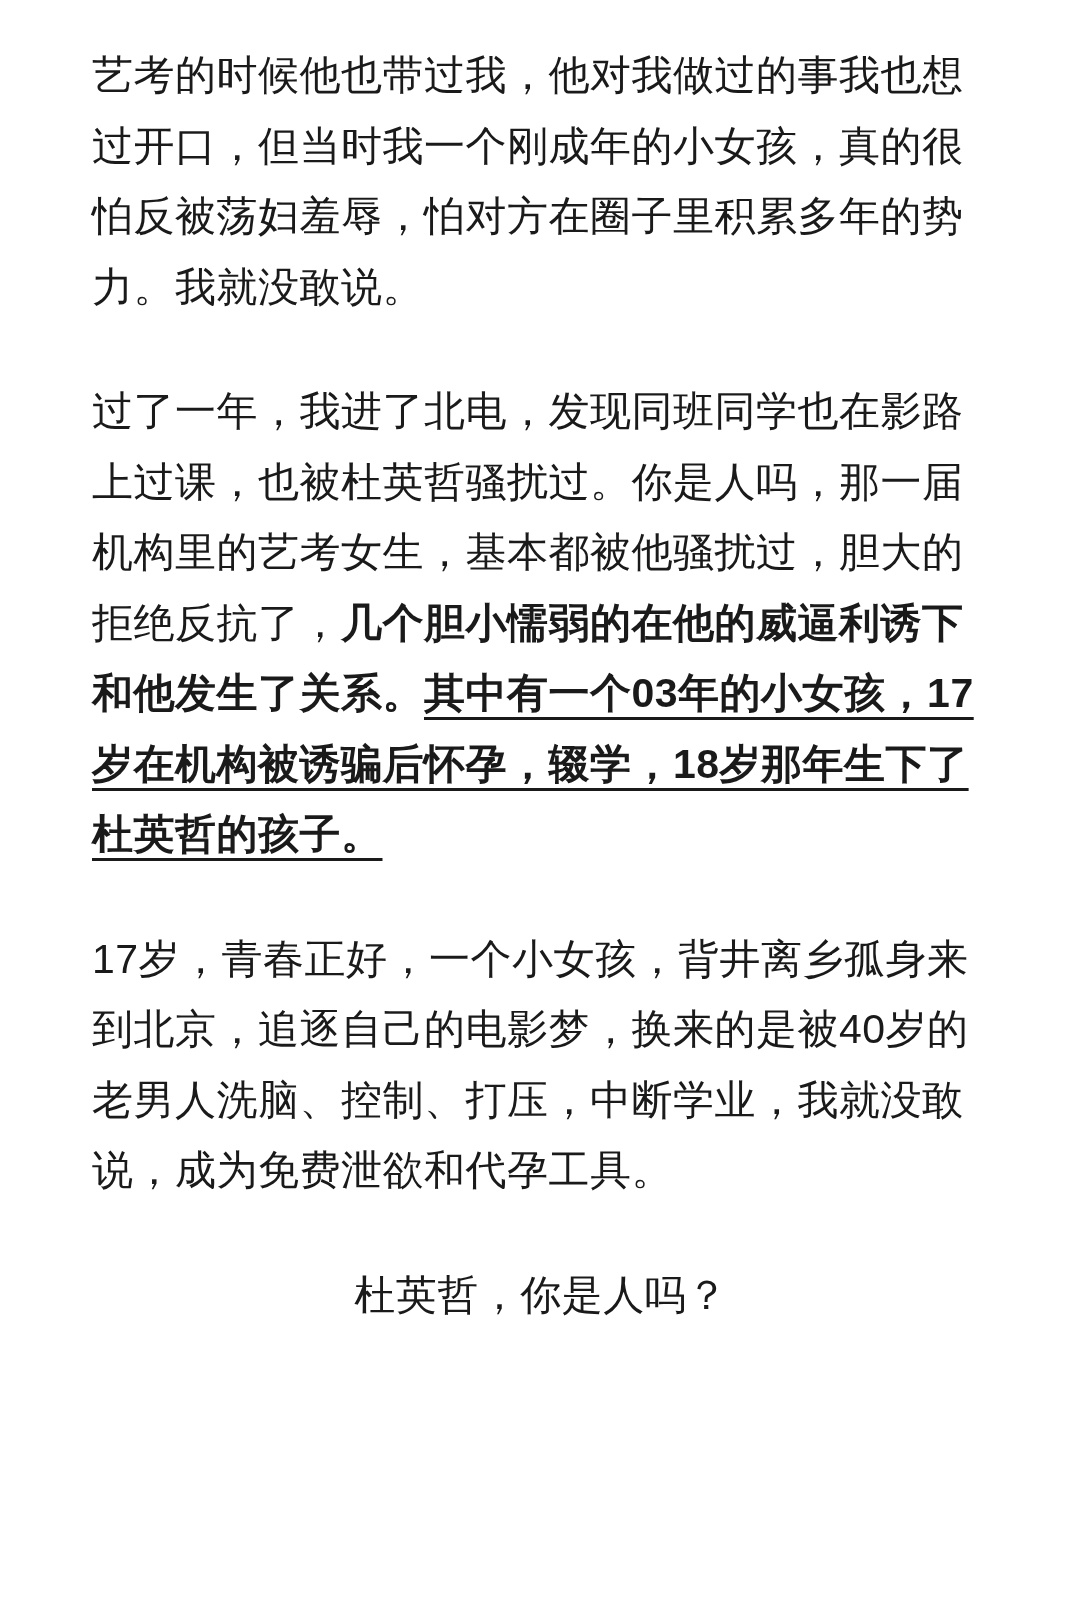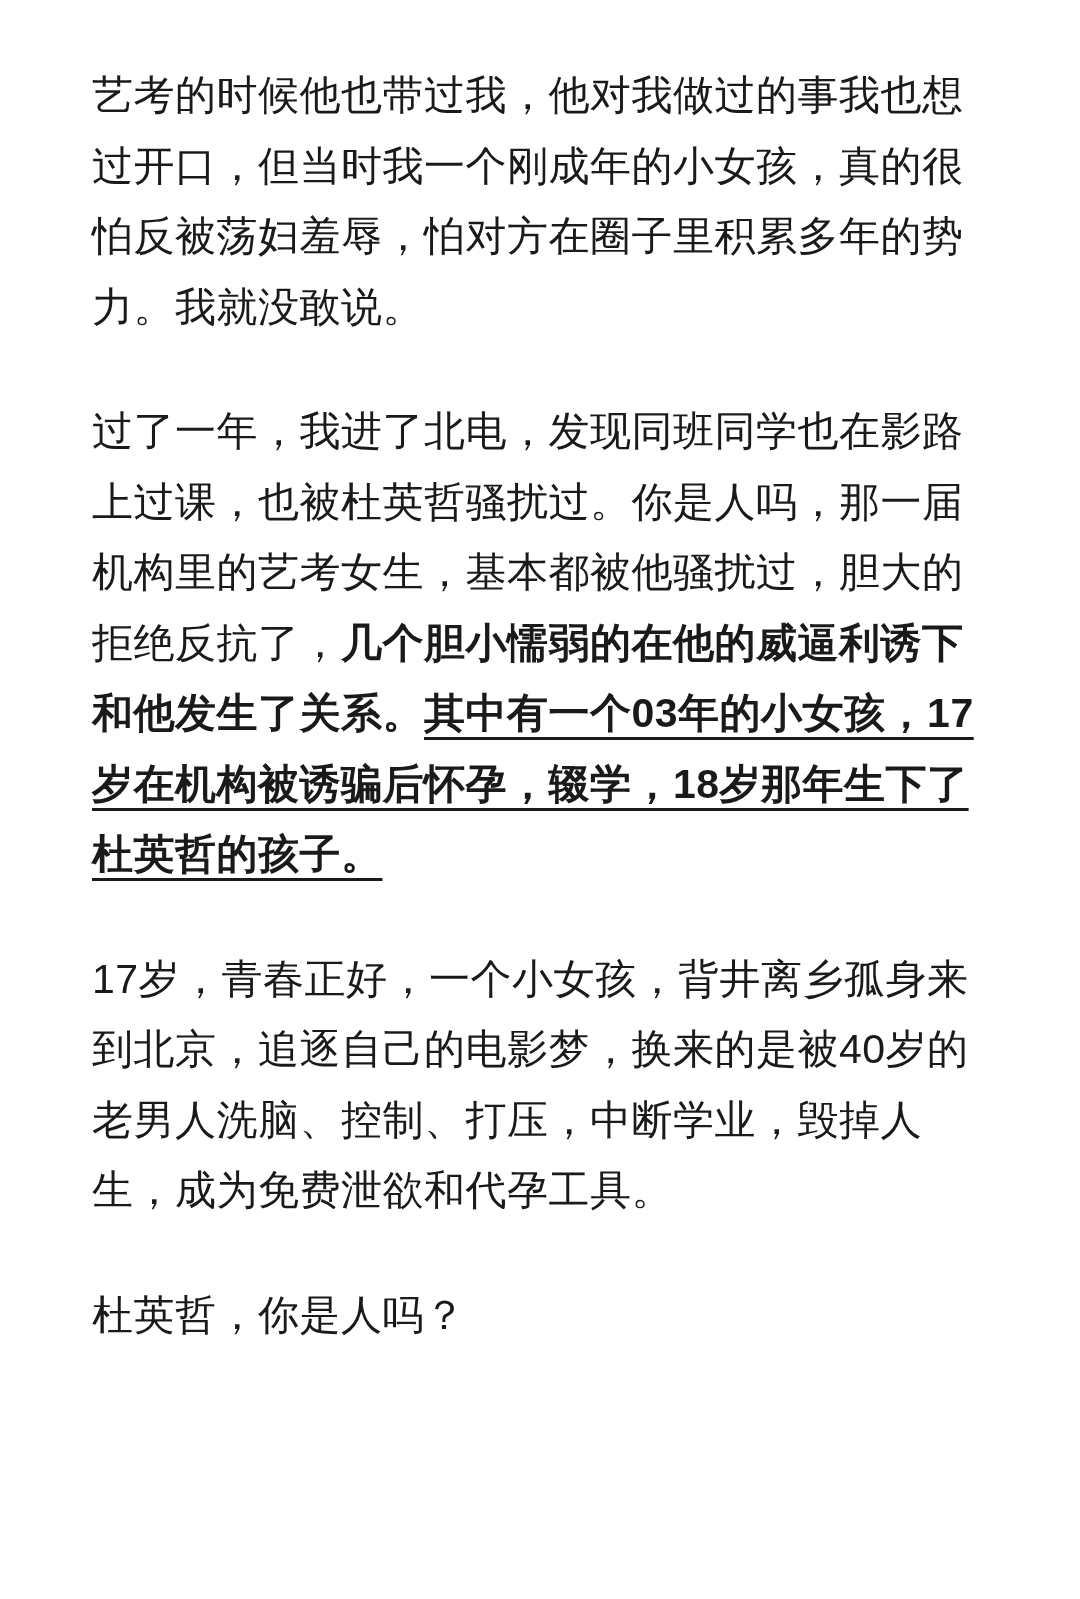"艺考的时候他也带过我，他对我做过的事我也想过开口，但当时我一个刚成年的小女孩，真" .page { padding: 60px 90px 40px 92px -> 40px 90px 40px 92px }
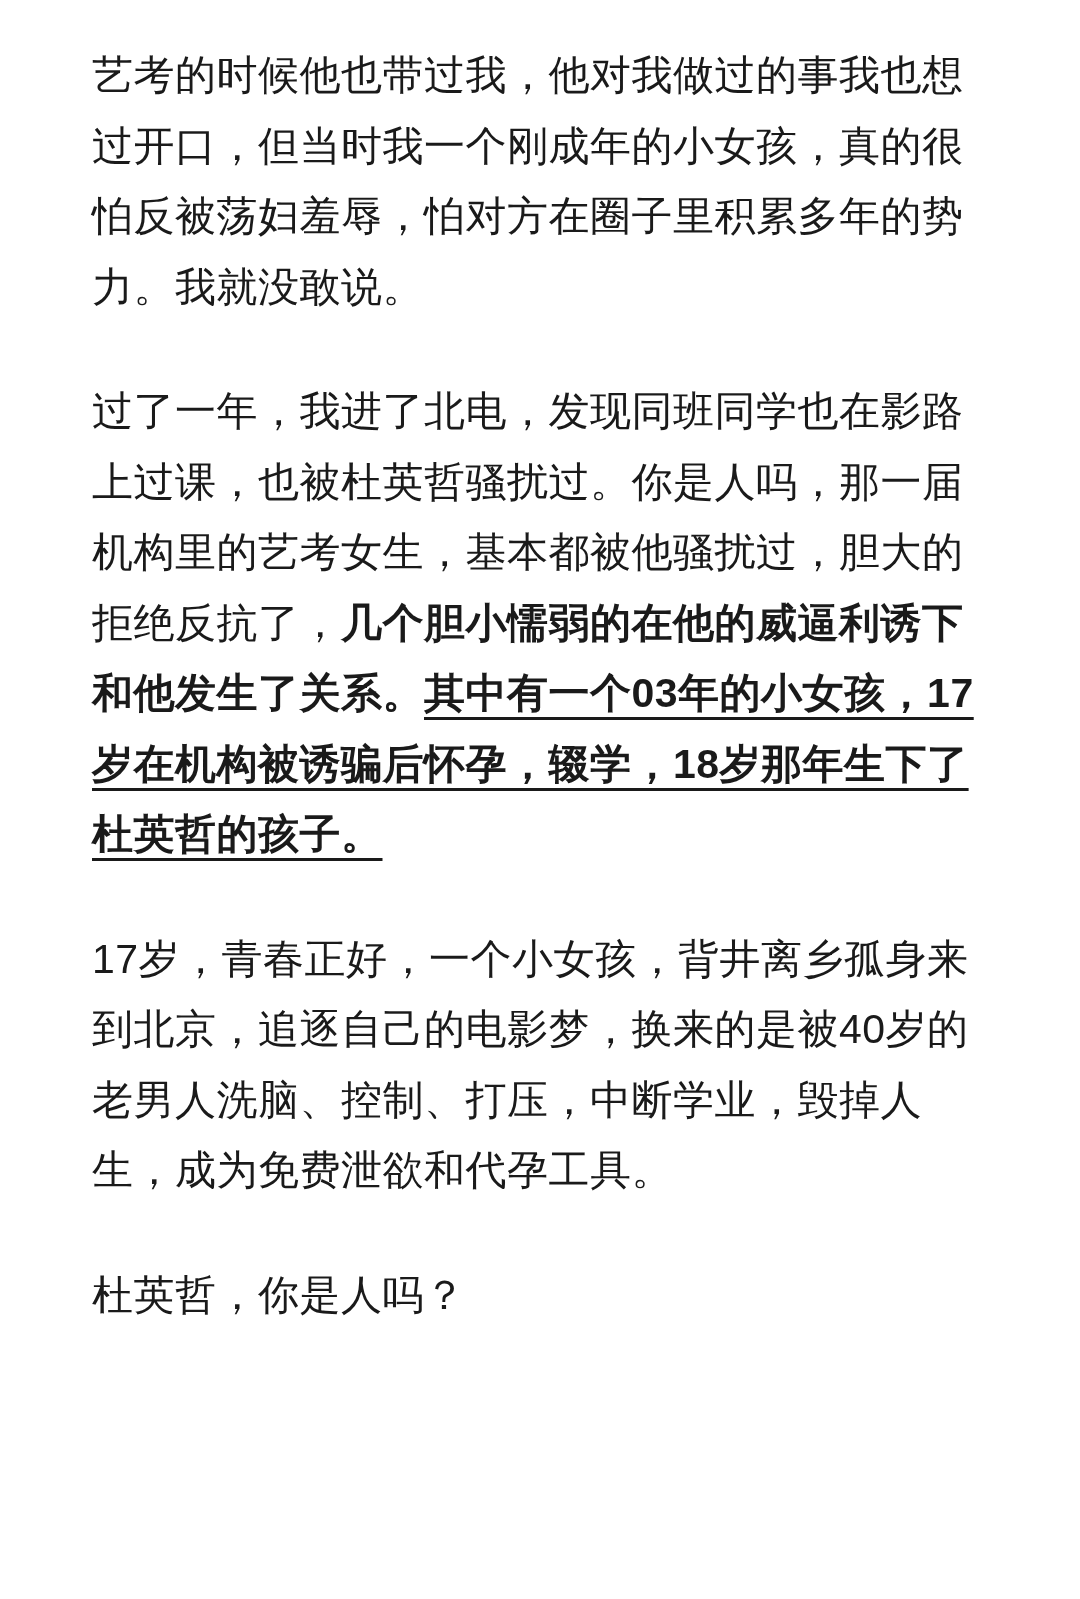"17岁，青春正好，一个小女孩，背井离乡孤身来到北京，追逐自己的电影梦，换来的是被" span { text: 毁掉人生 -> 我就没敢说 }
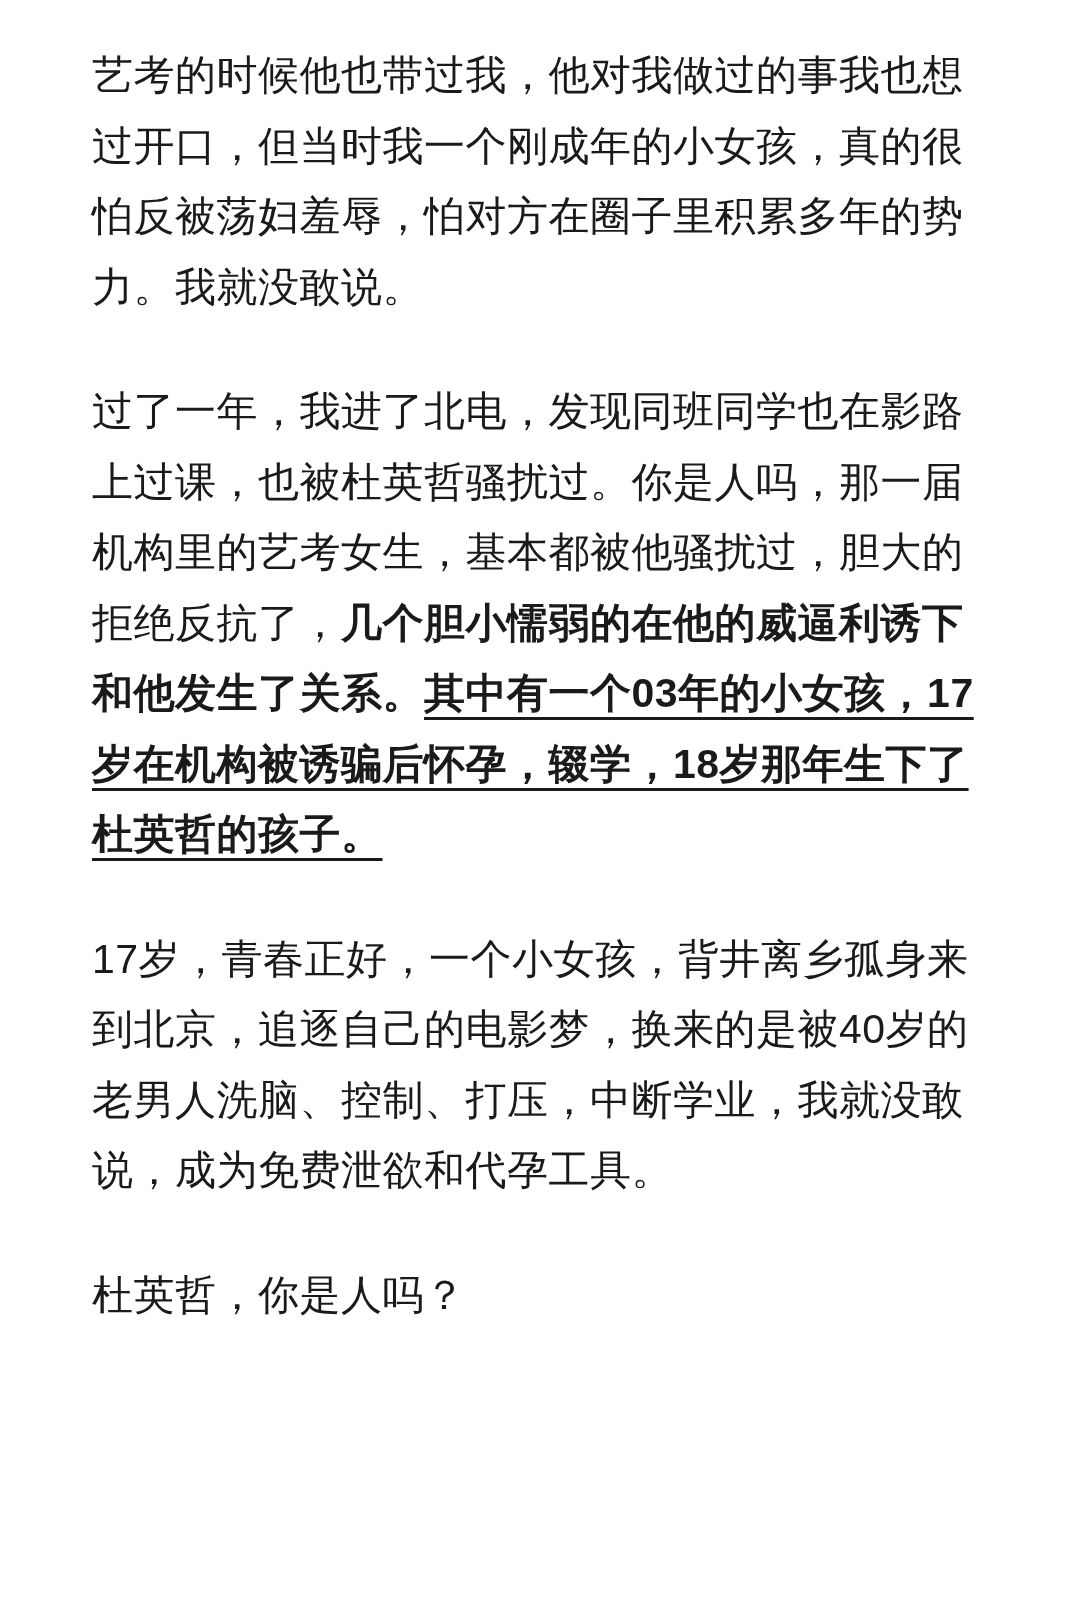"杜英哲，你是人吗？" .p-last { text-align: none -> center }
